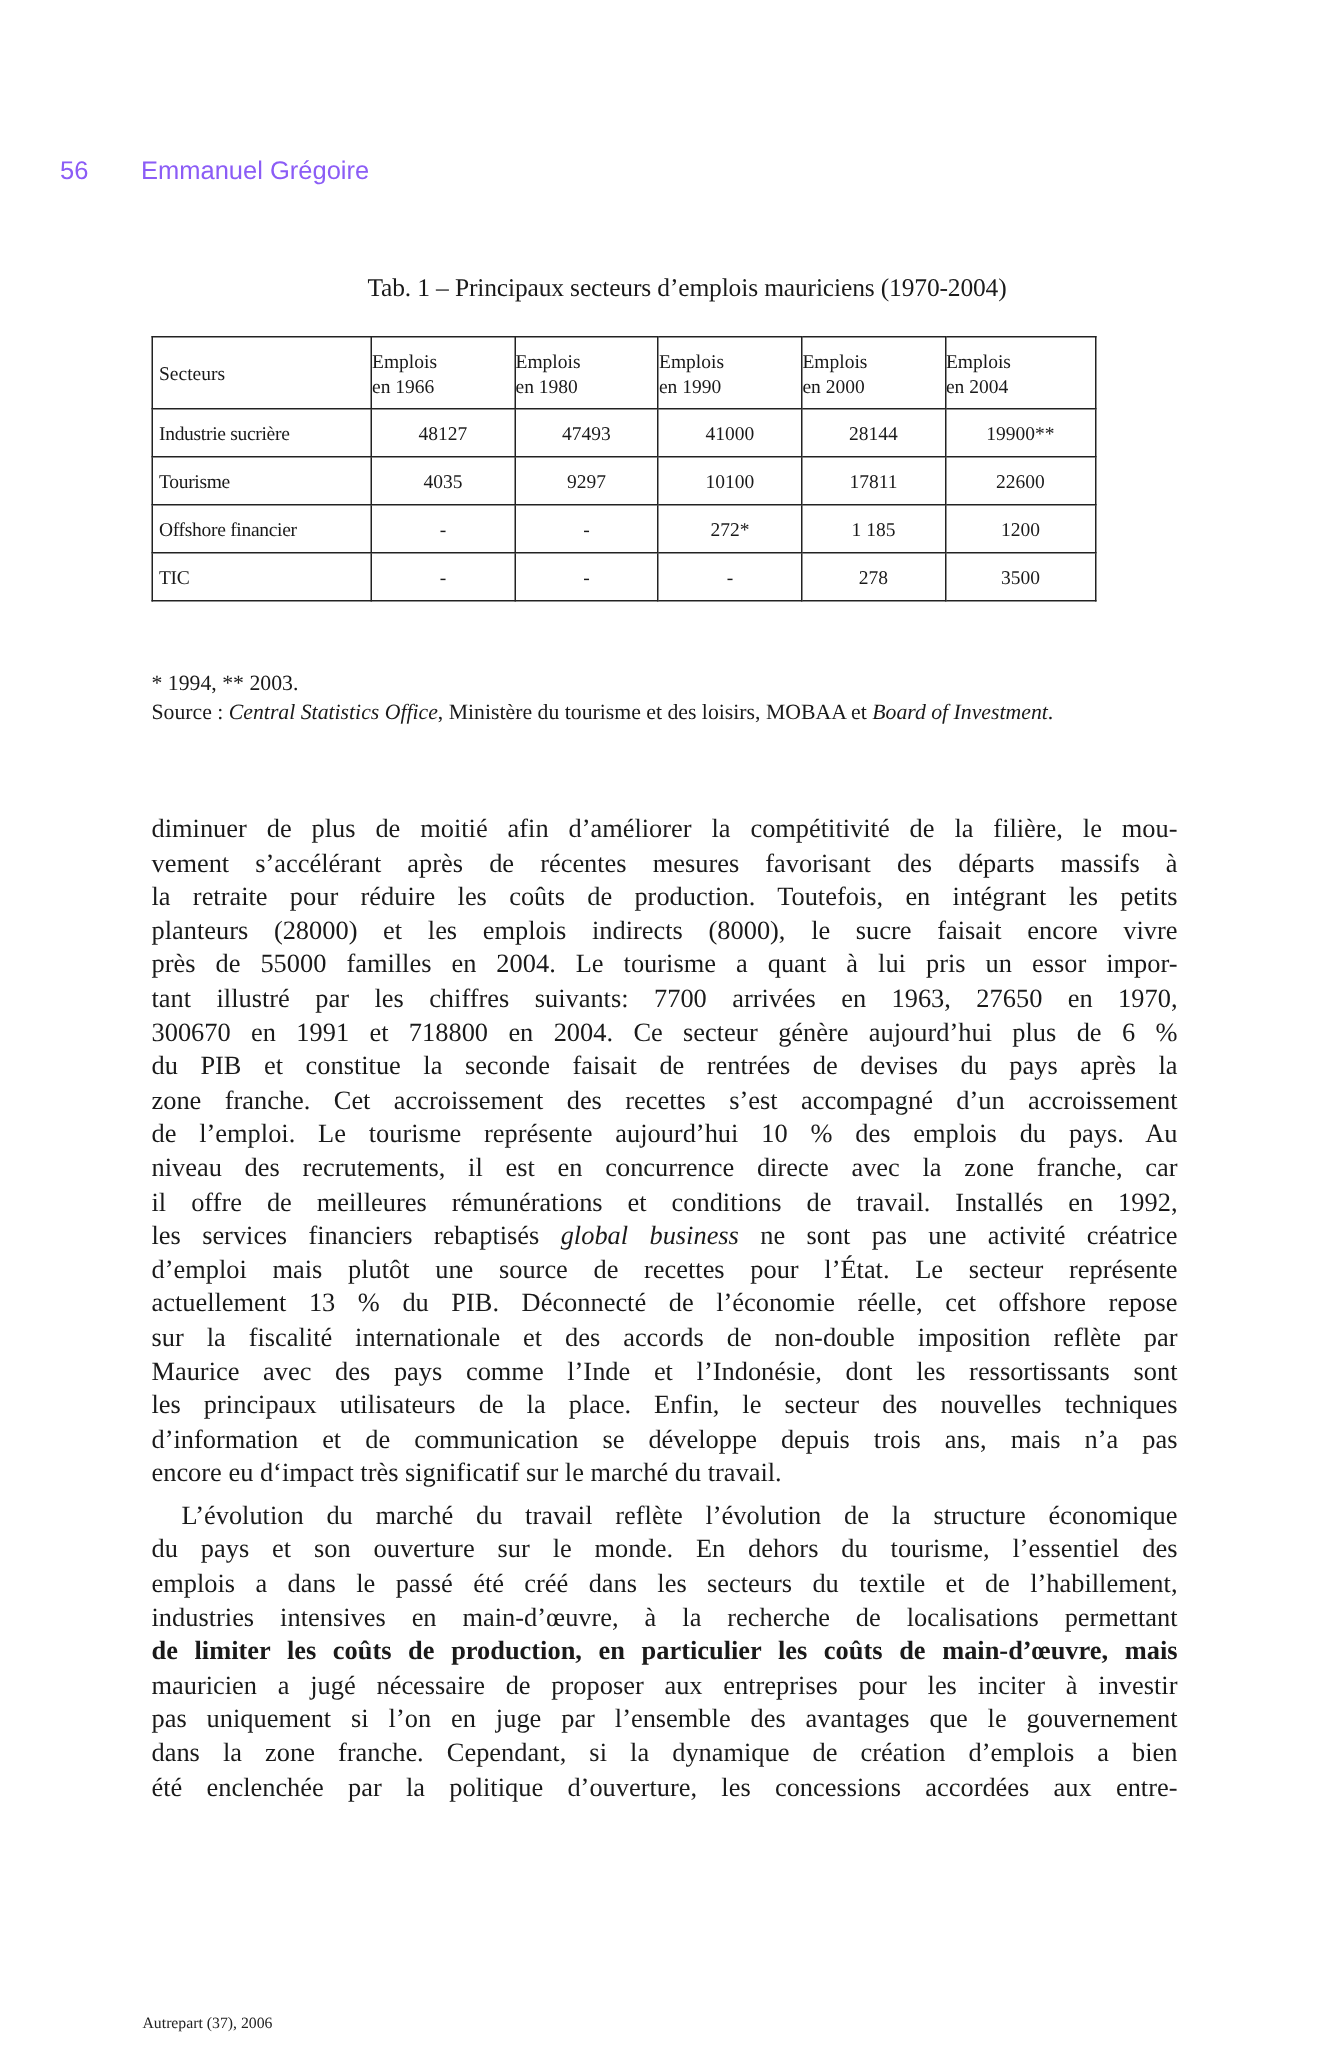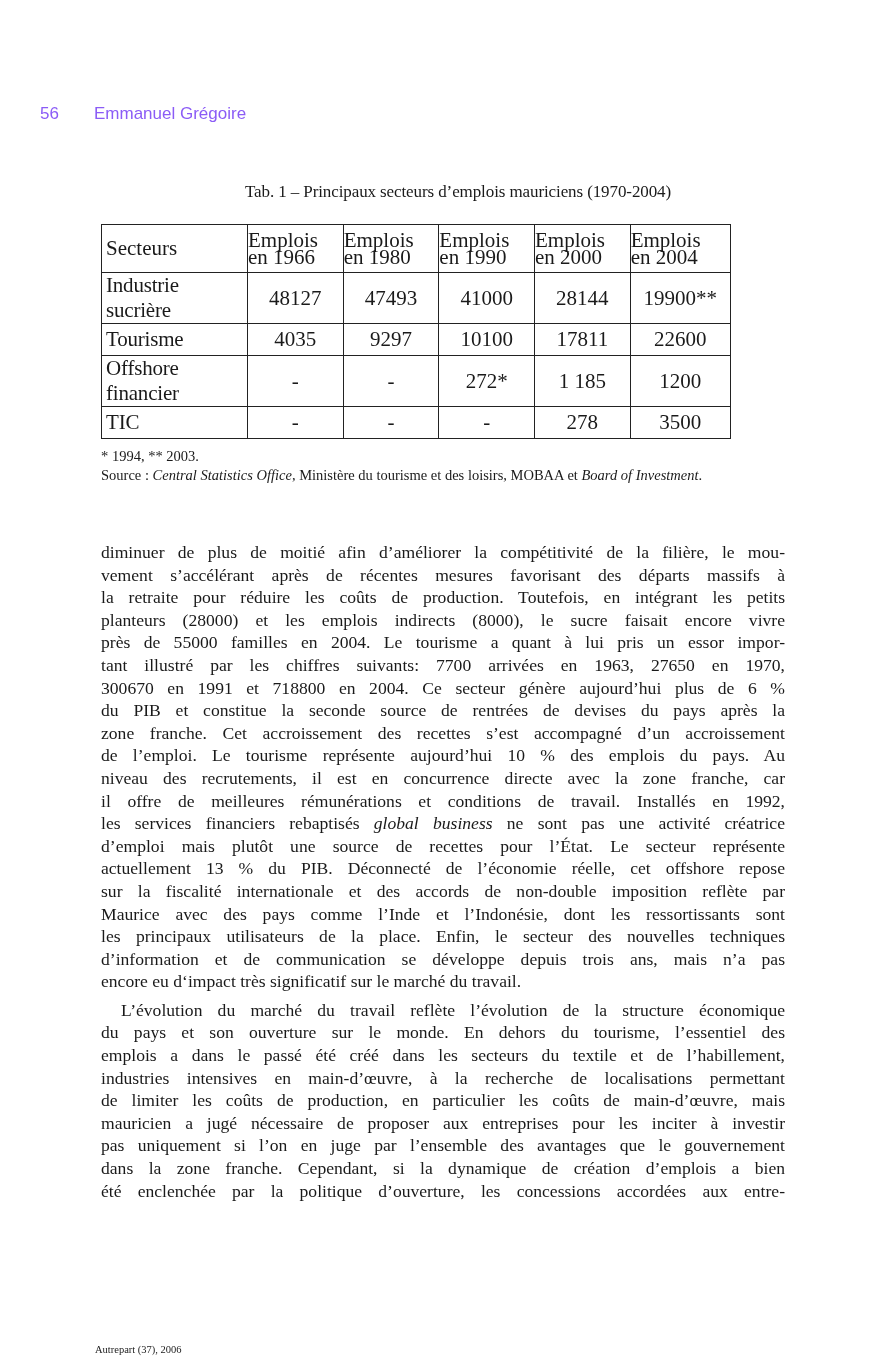"Secteurs" table.data-table { font-size: 21px -> 13px }
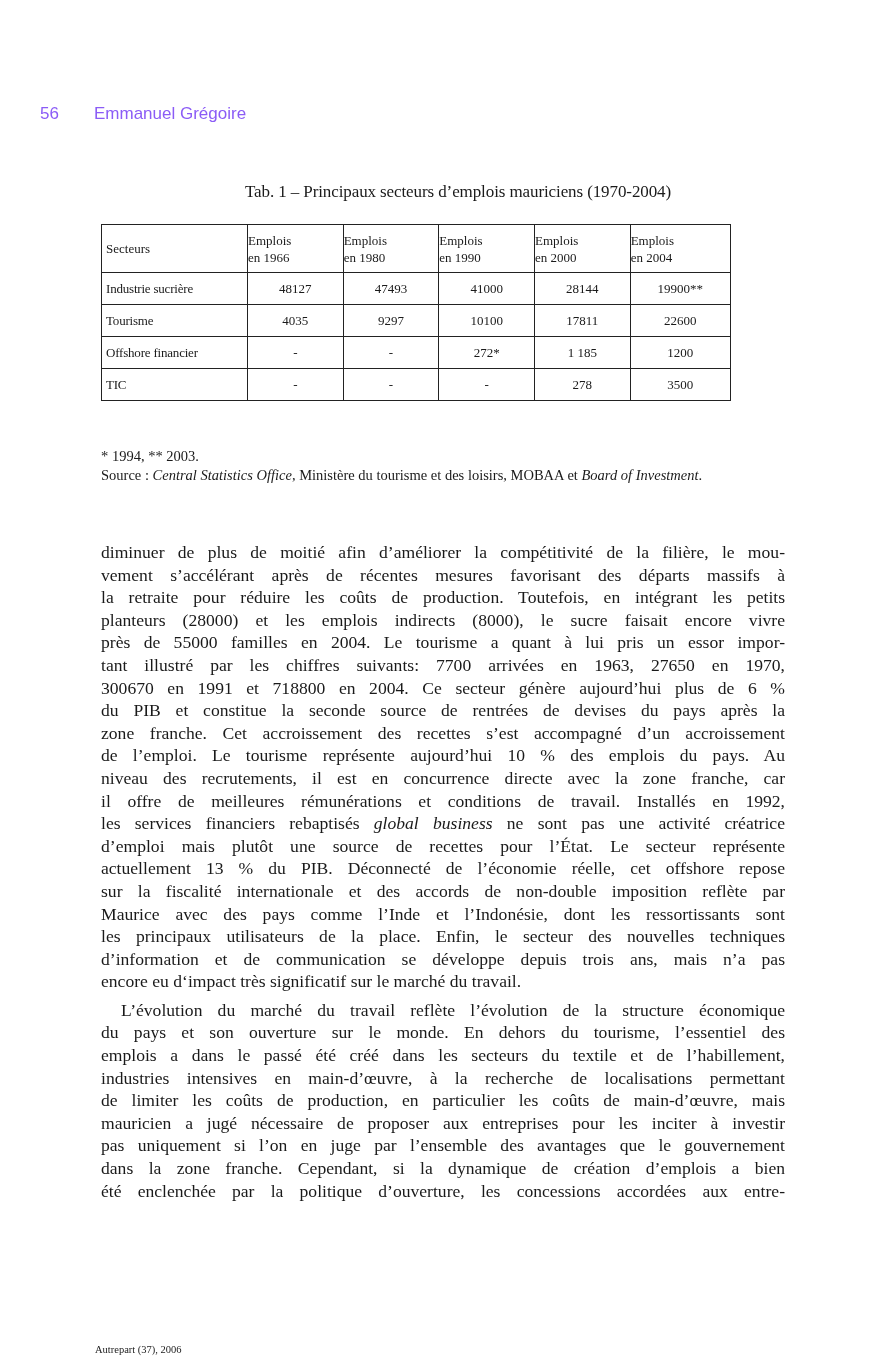"du PIB et constitue la" span.line { text: source -> faisait }
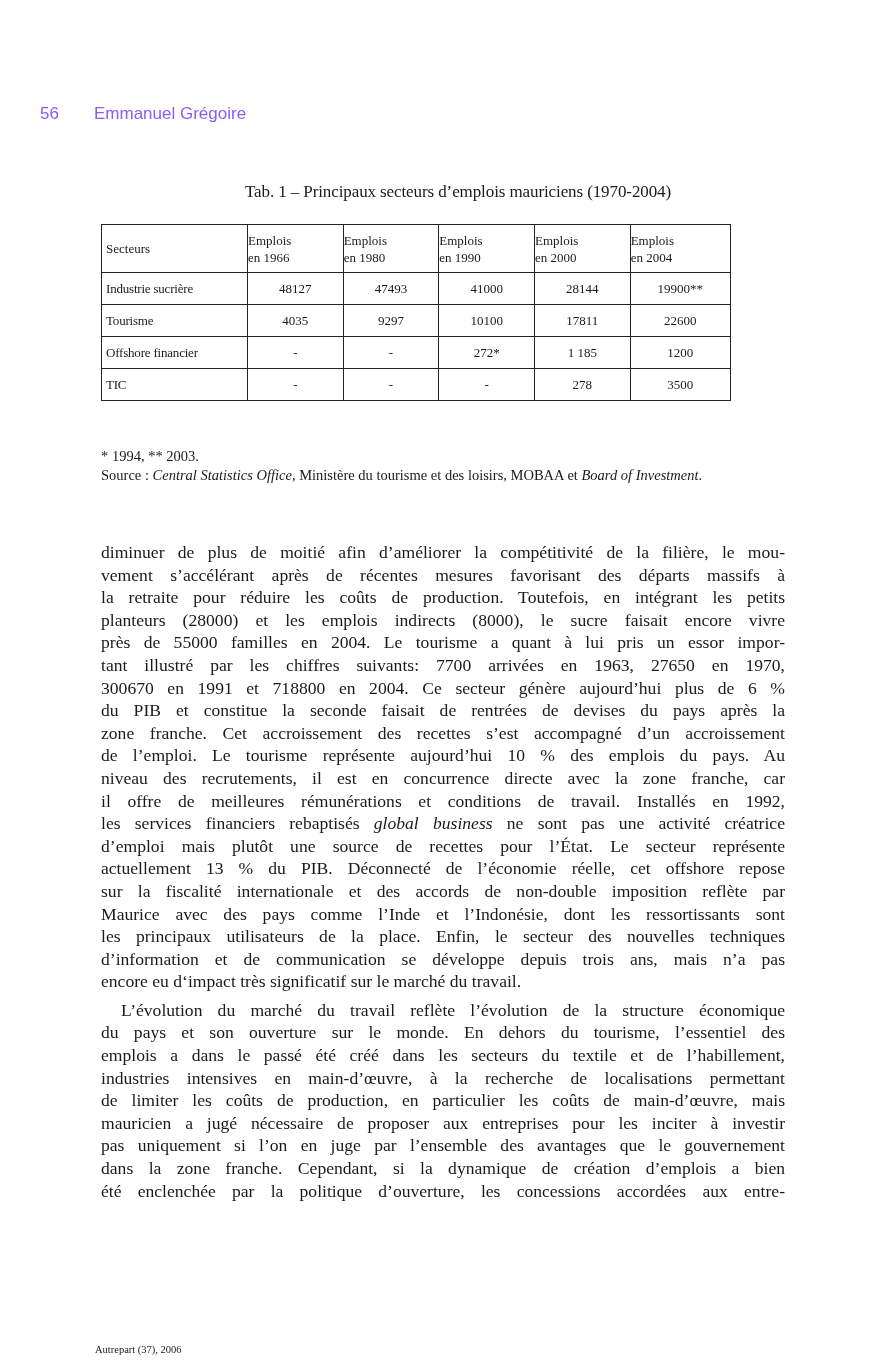"de limiter les coûts de" span.line { font-weight: none -> bold }
